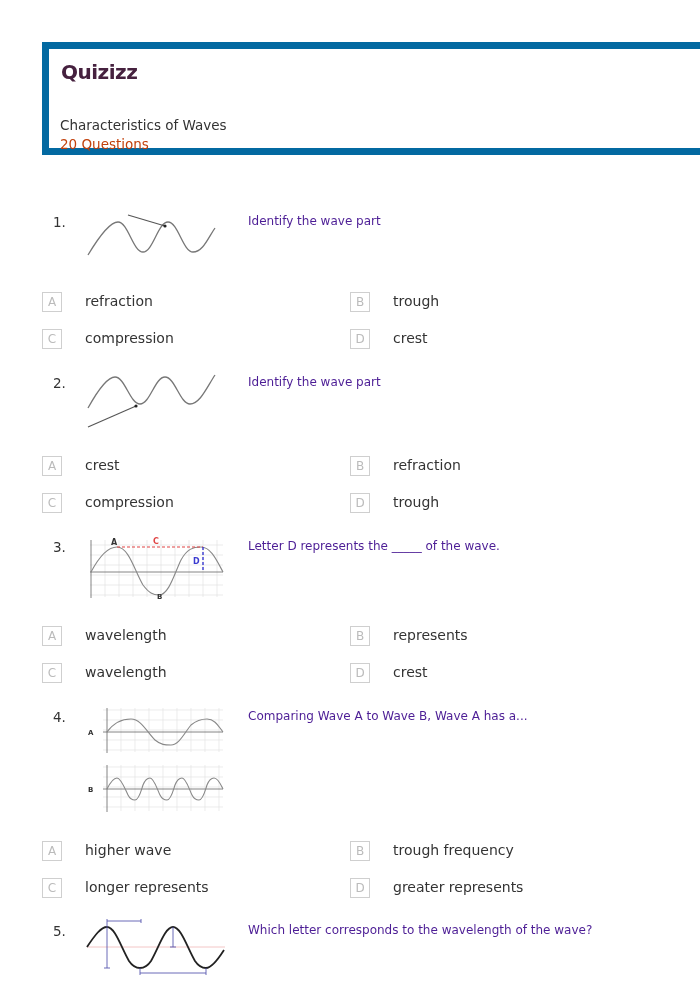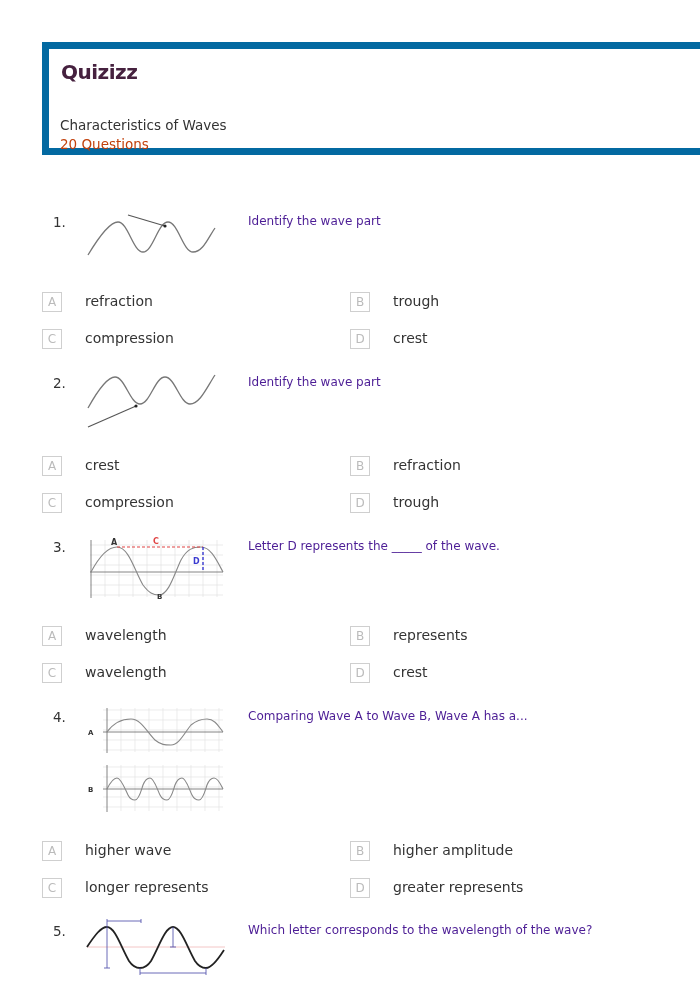"higher amplitude" span.opt-text { text: higher amplitude -> trough frequency }
